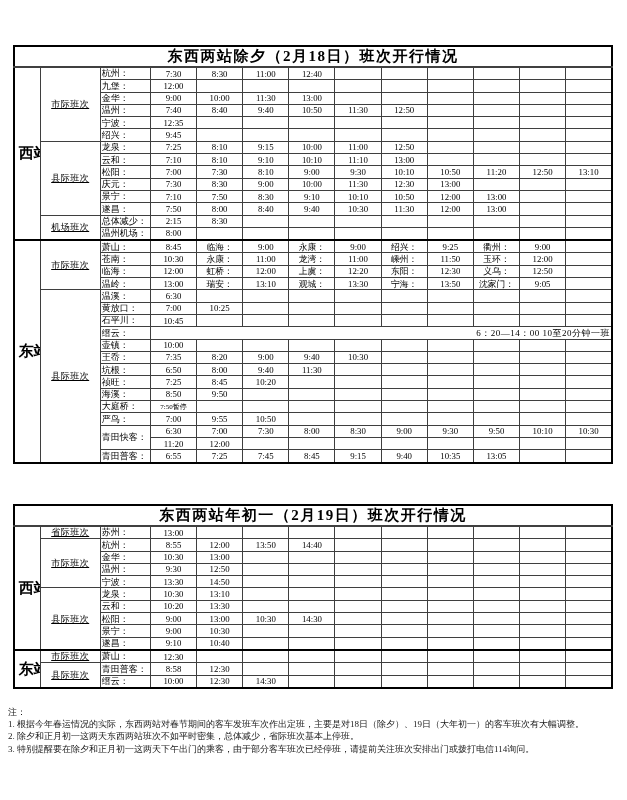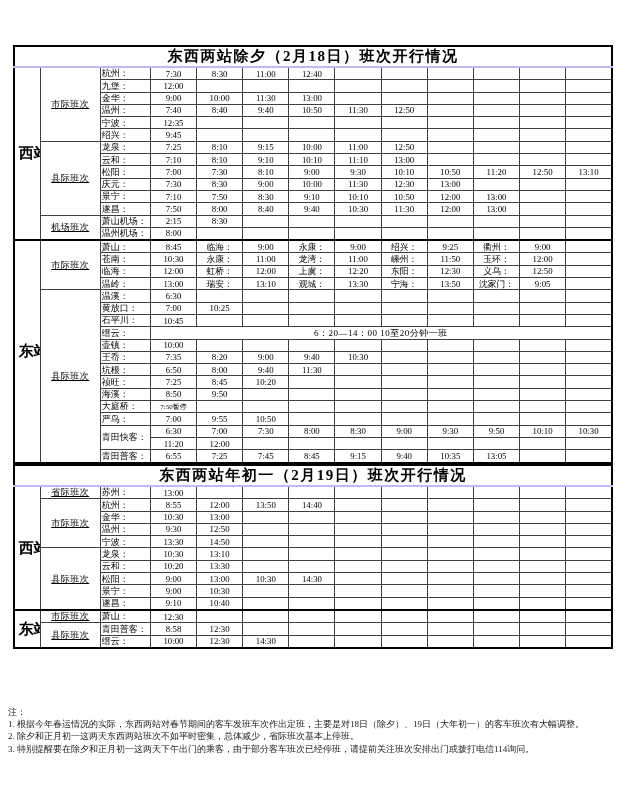"东西两站除夕（2月18日）班次开行情况" td.title { border-bottom: 2px solid #c4b5fd -> 2px solid #404040 }
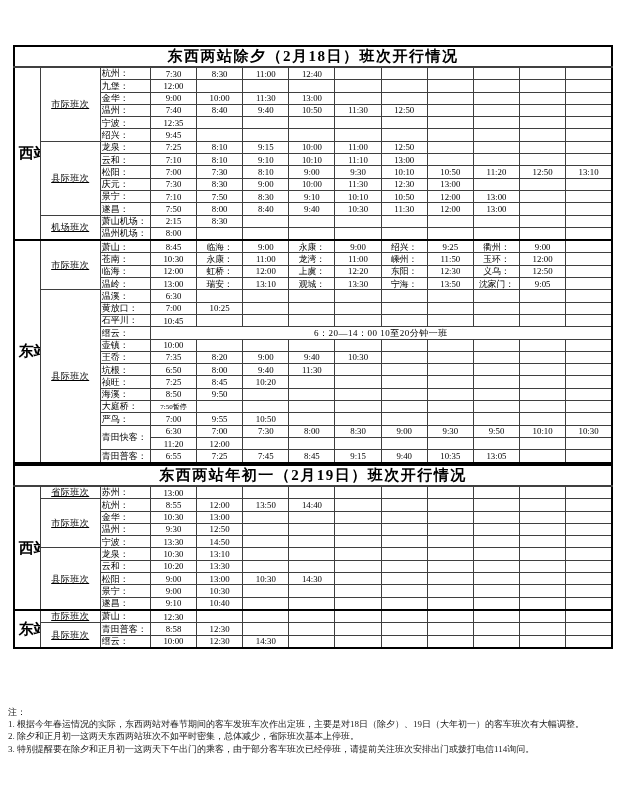"萧山机场：" td.dest { text: 萧山机场 -> 总体减少 }
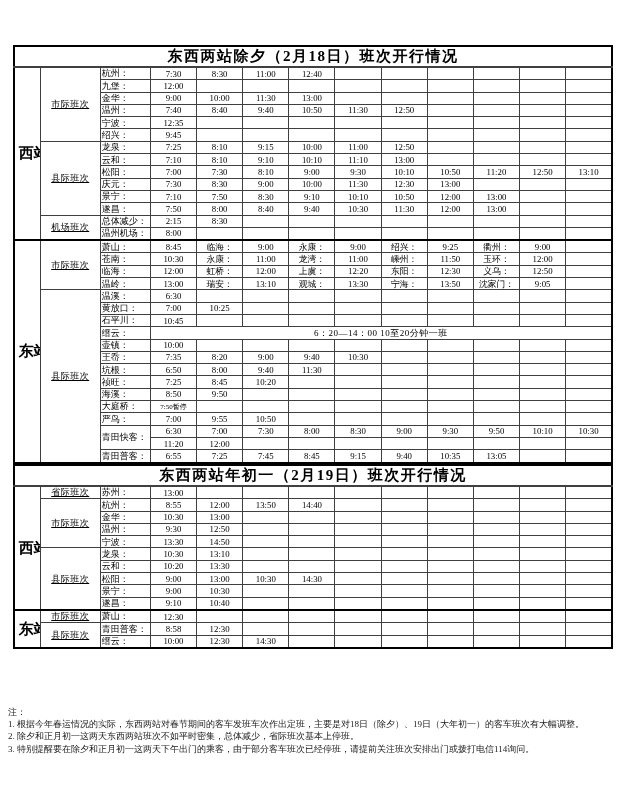"6：20—14：00 10至20分钟一班" td.merged { text-align: center -> right }
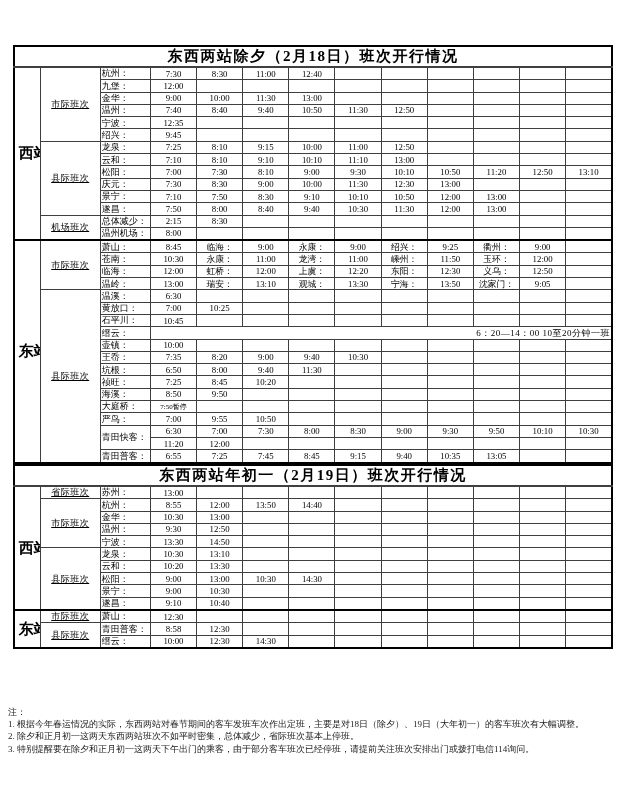"东西两站年初一（2月19日）班次开行情况" #table-feb19 { top: 464px -> 504px }
